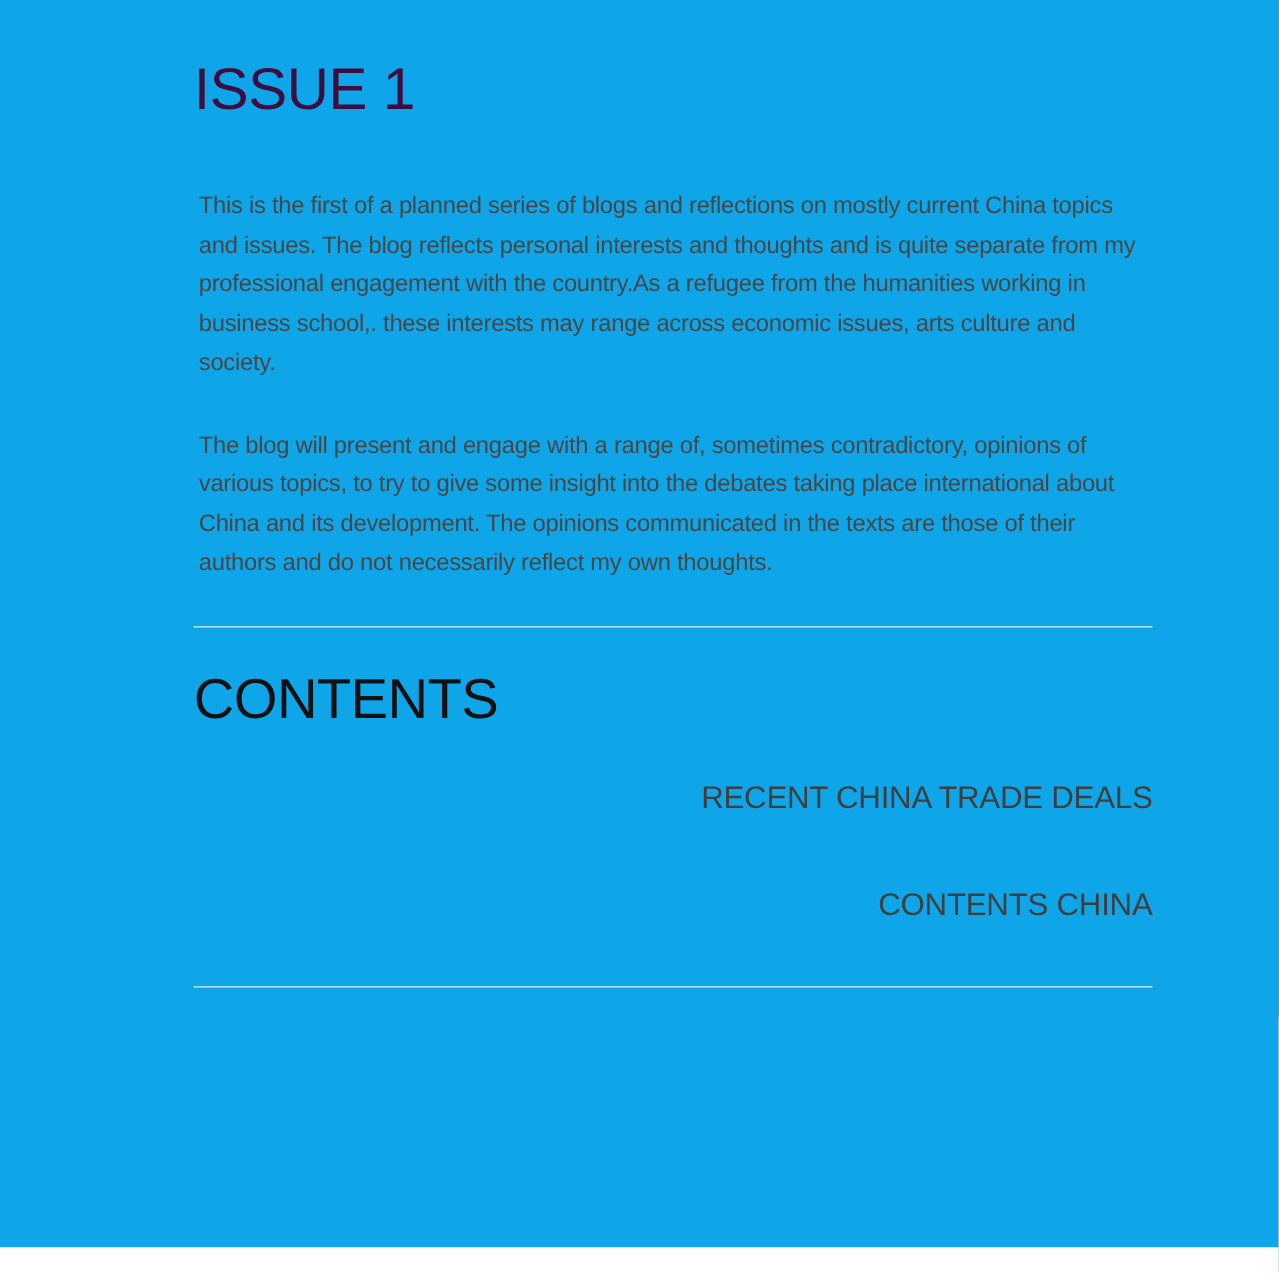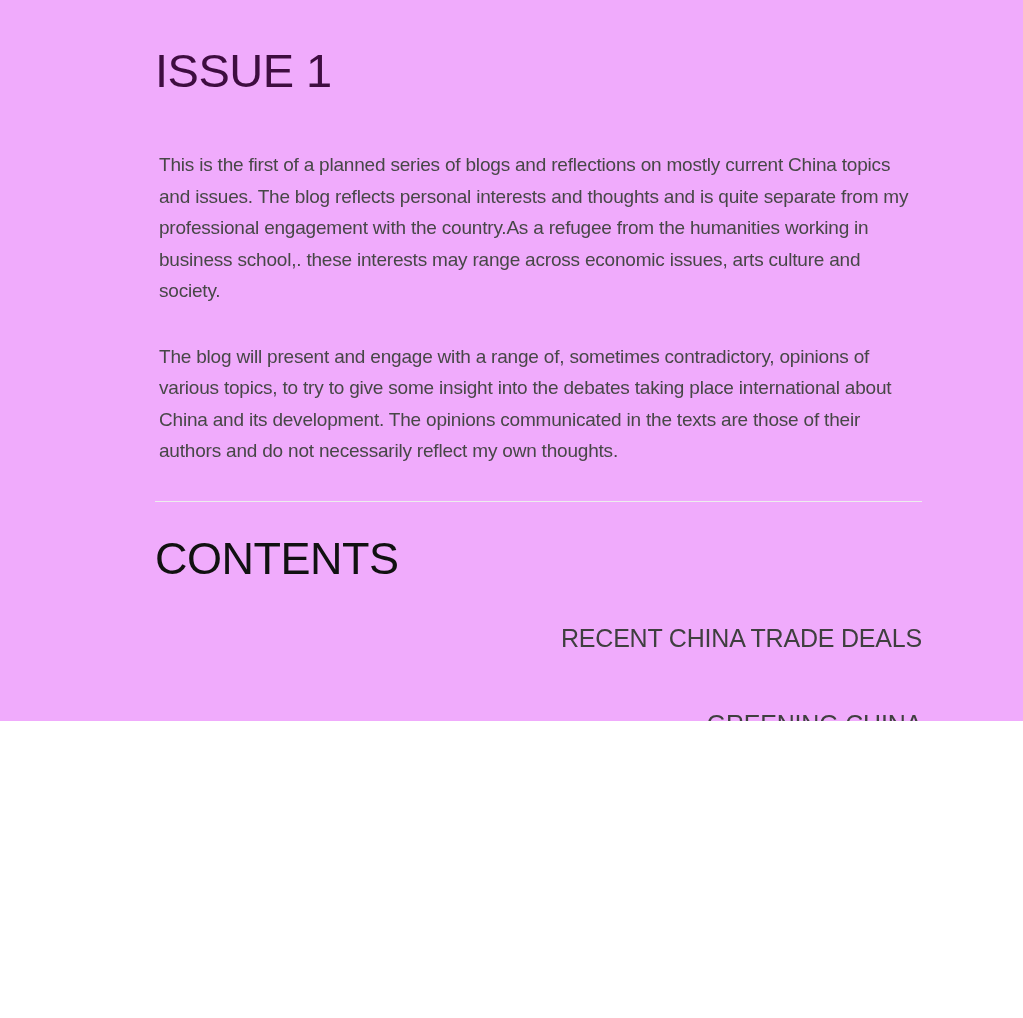"ISSUE 1" .page { background: #f0abfc -> #0ea5e9; height: 721px -> 998px }
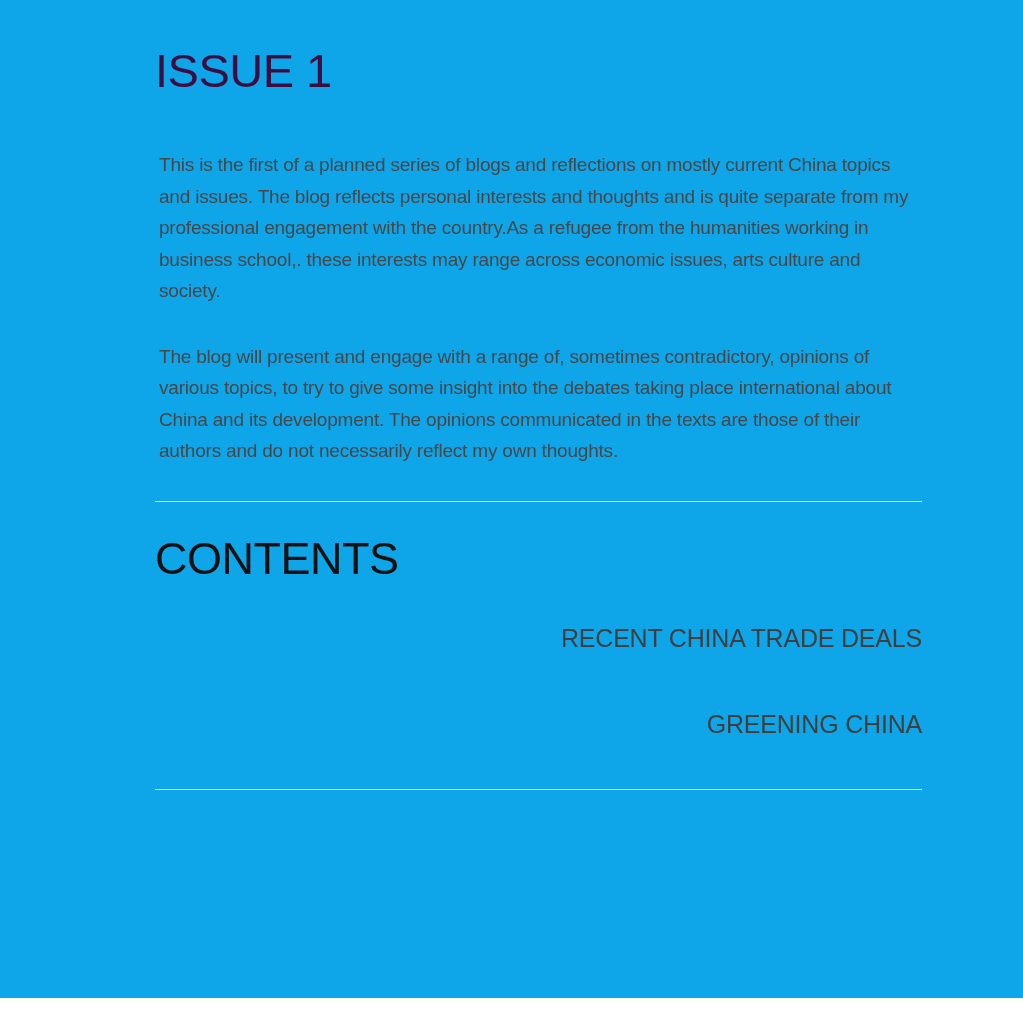"GREENING CHINA" span { text: GREENING -> CONTENTS }
